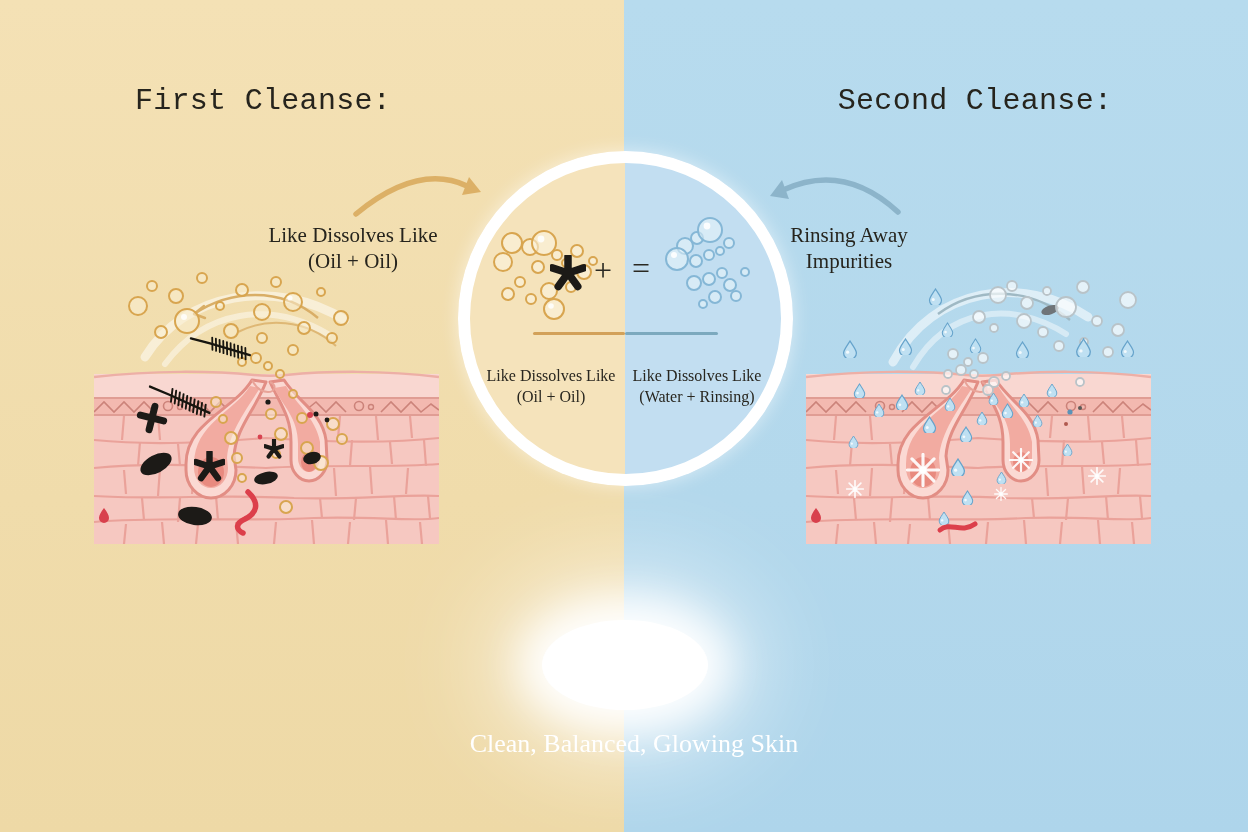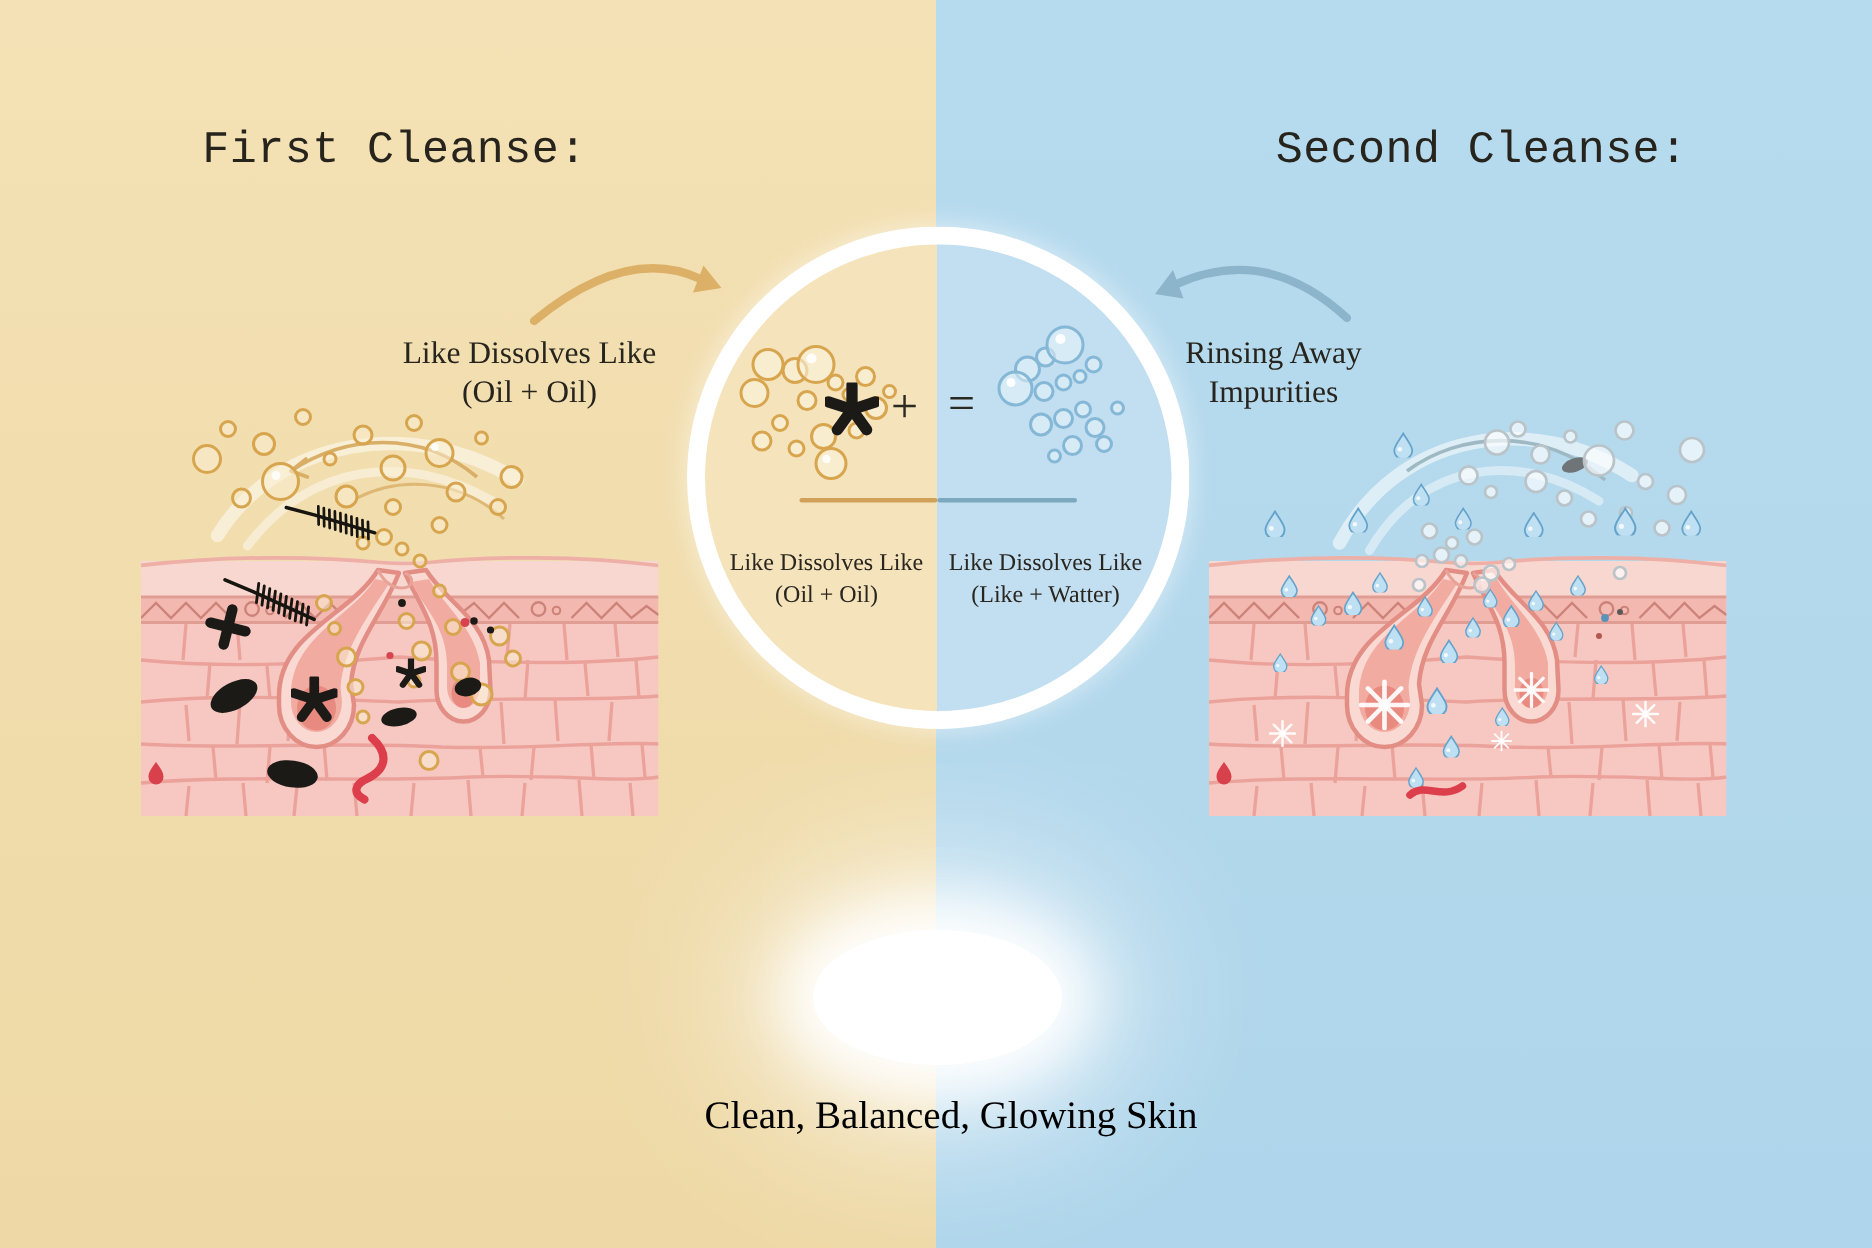"Second Cleanse:" .right-title { text-align: right -> none }
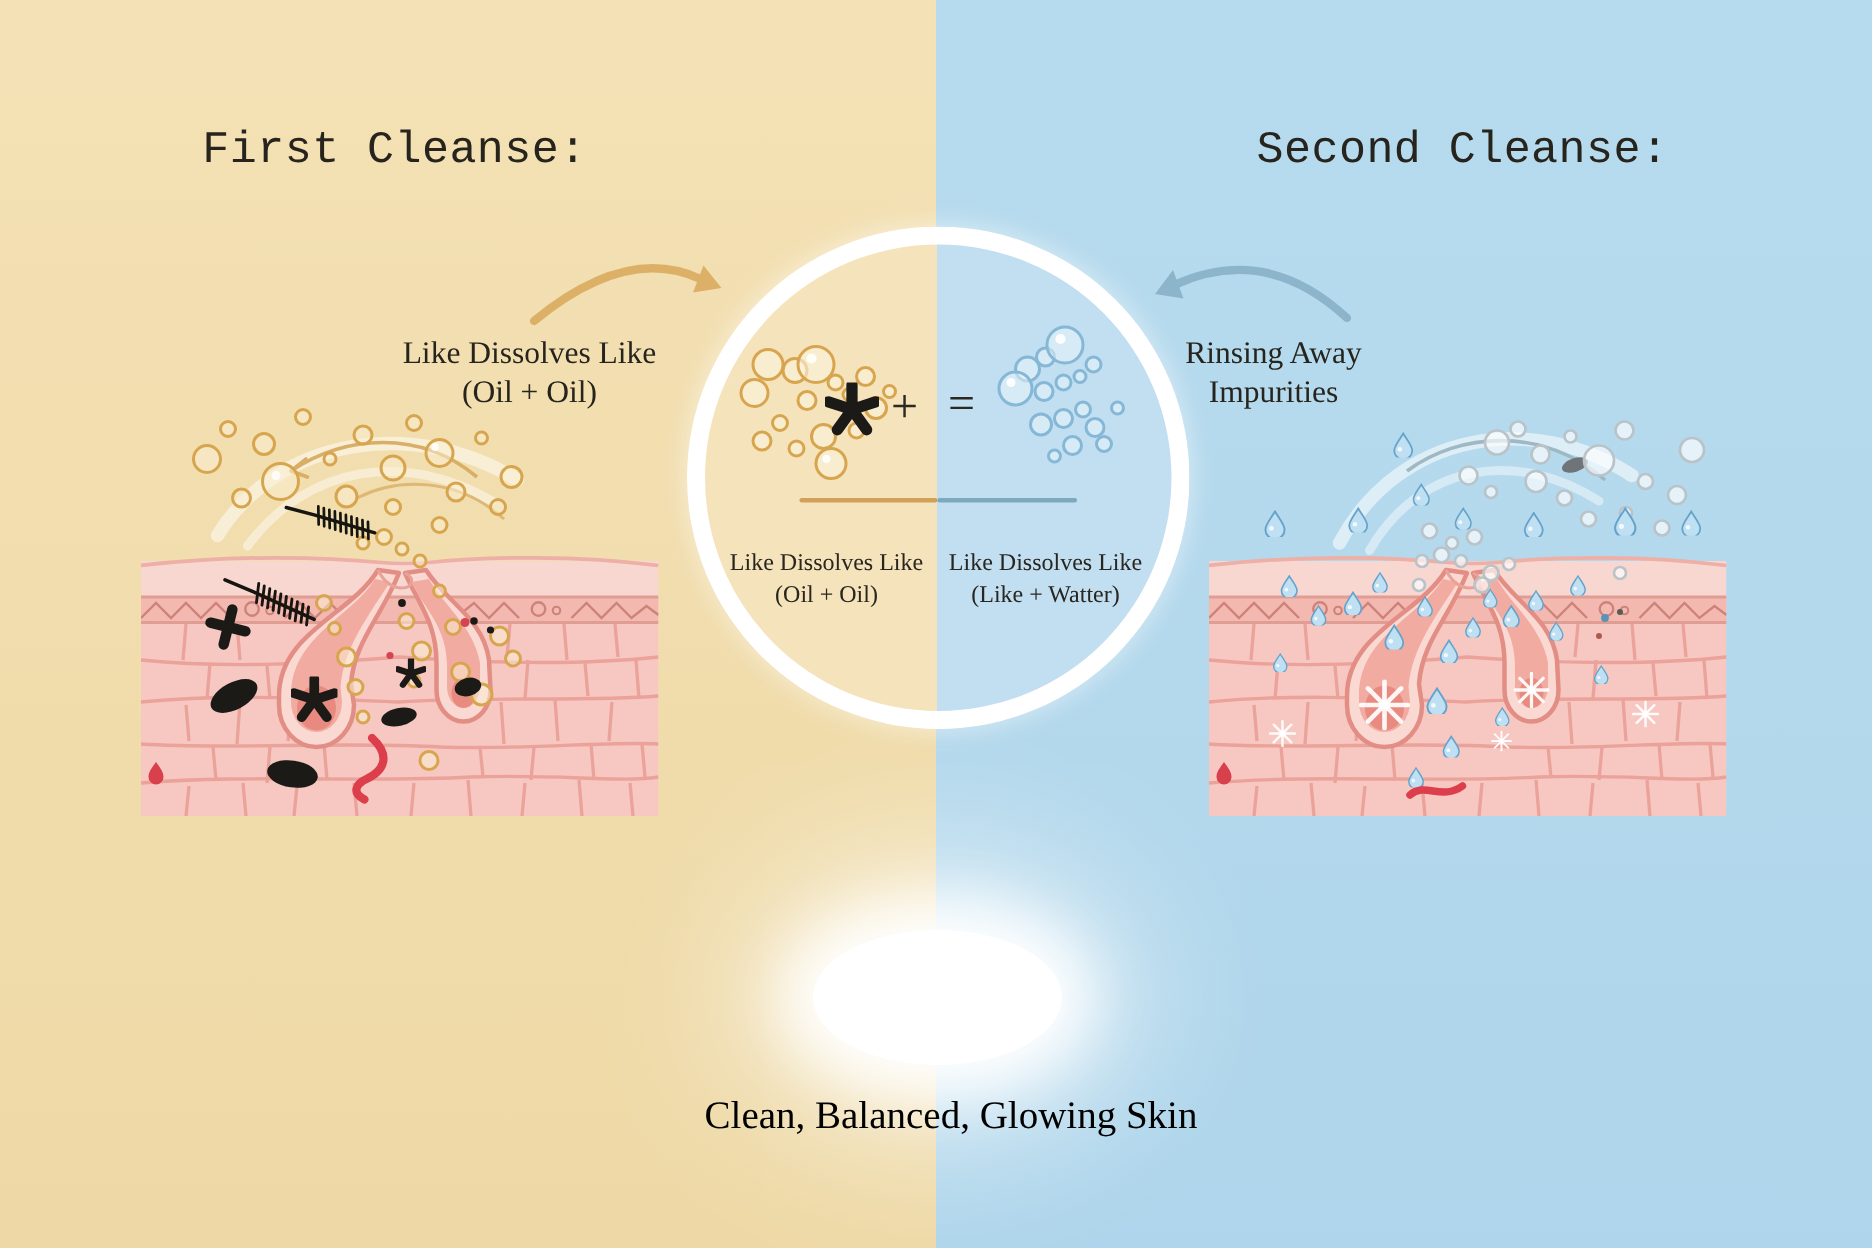"(Like + Watter)" span { text: Like + Watter -> Water + Rinsing }
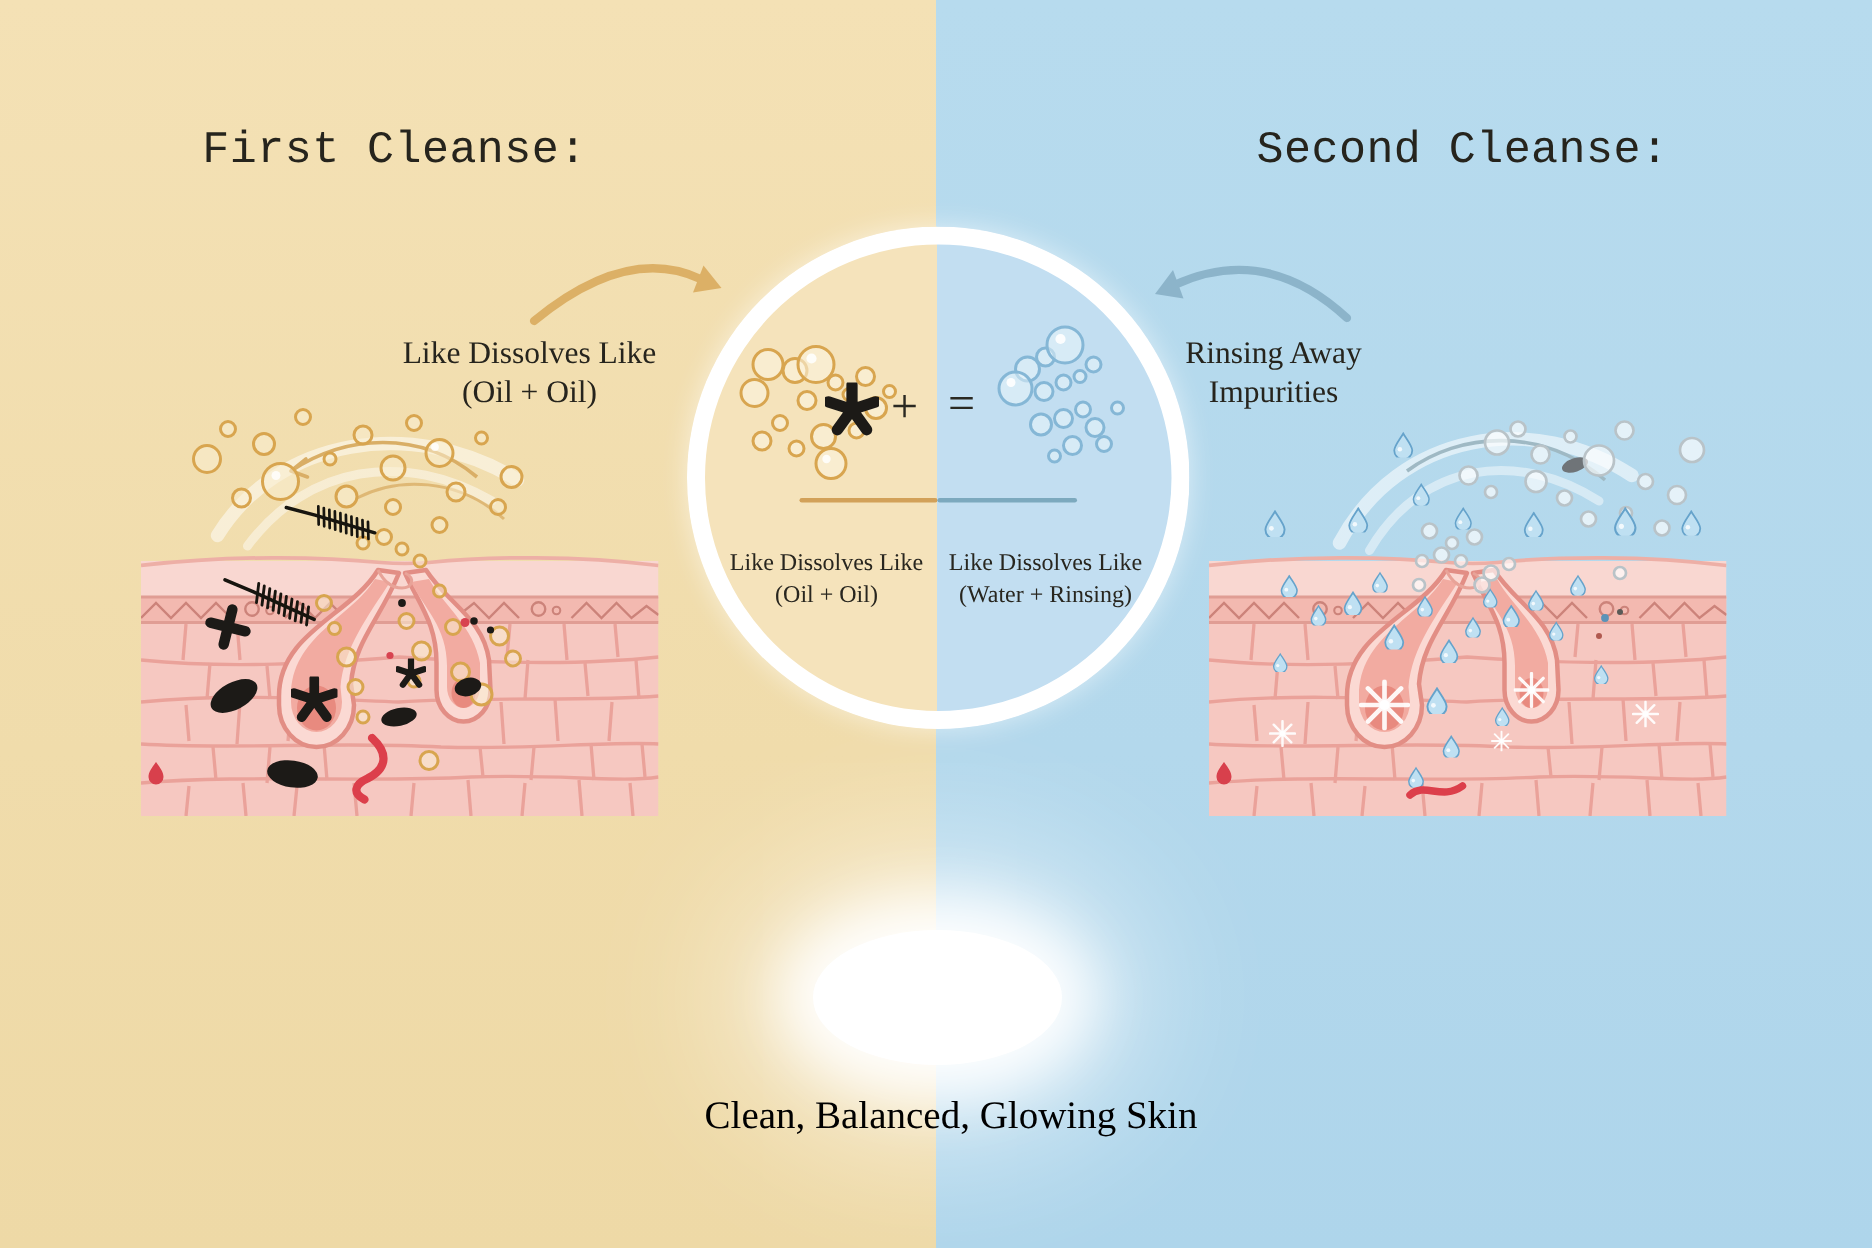"Clean, Balanced, Glowing Skin" .tagline { color: #000000 -> #ffffff }
